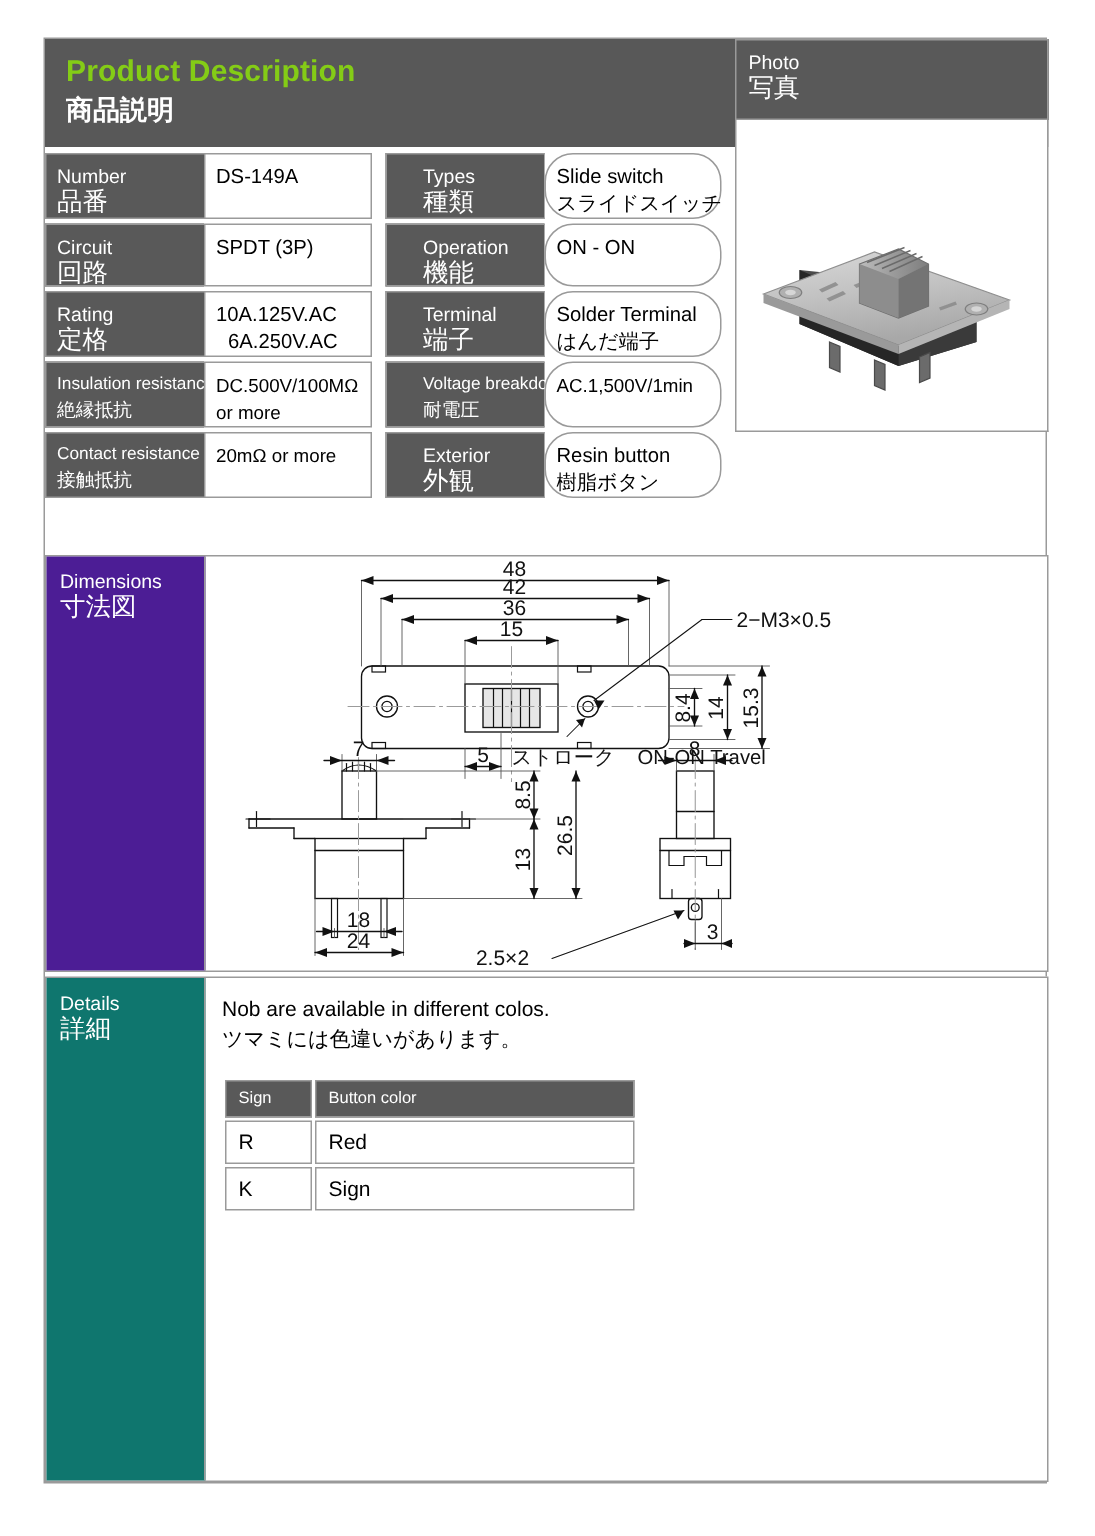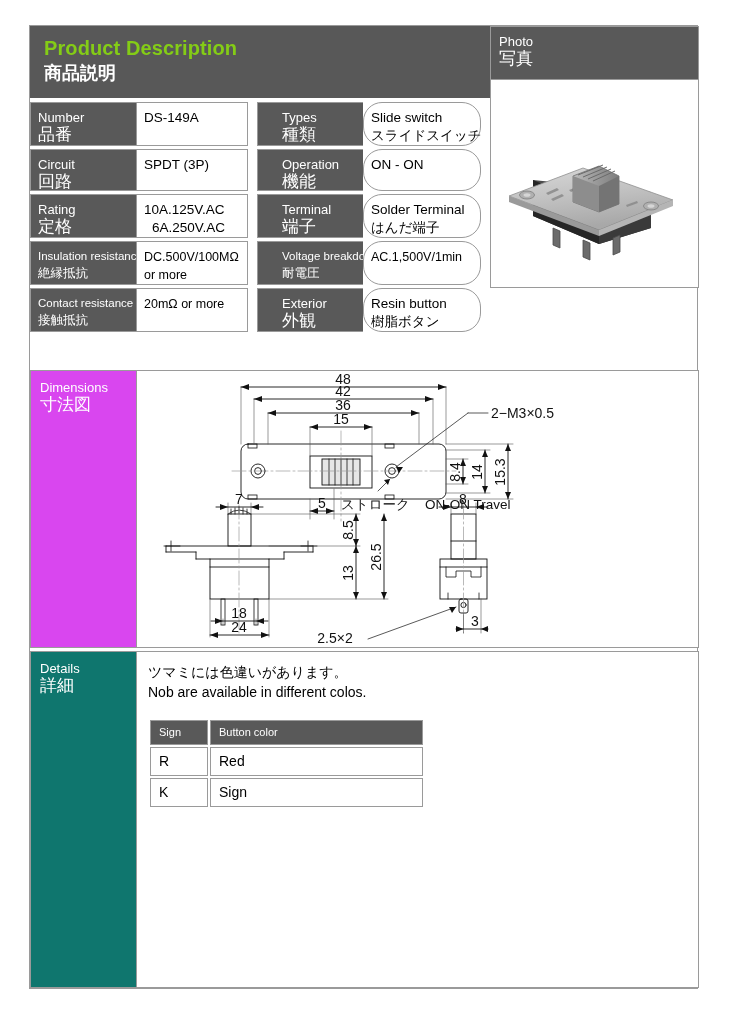"Dimensions" .dims-label { background: #d946ef -> #4c1d95 }
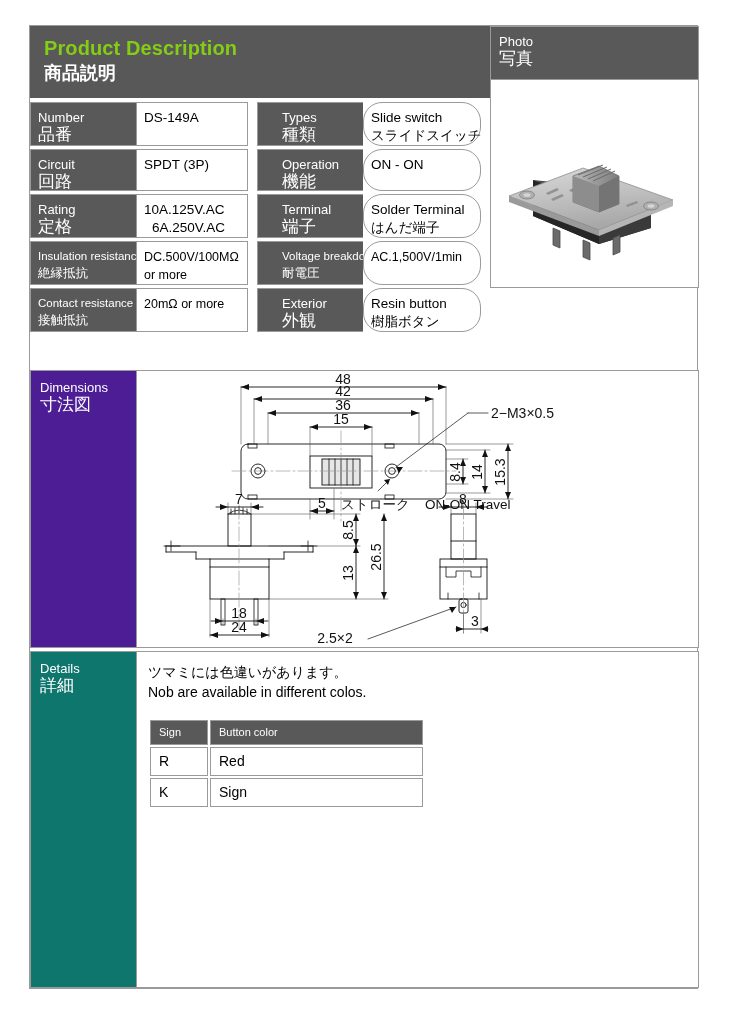"ツマミには色違いがあります。" div.details-note { order: before "Nob are available in different" -> after "Nob are available in different" }
